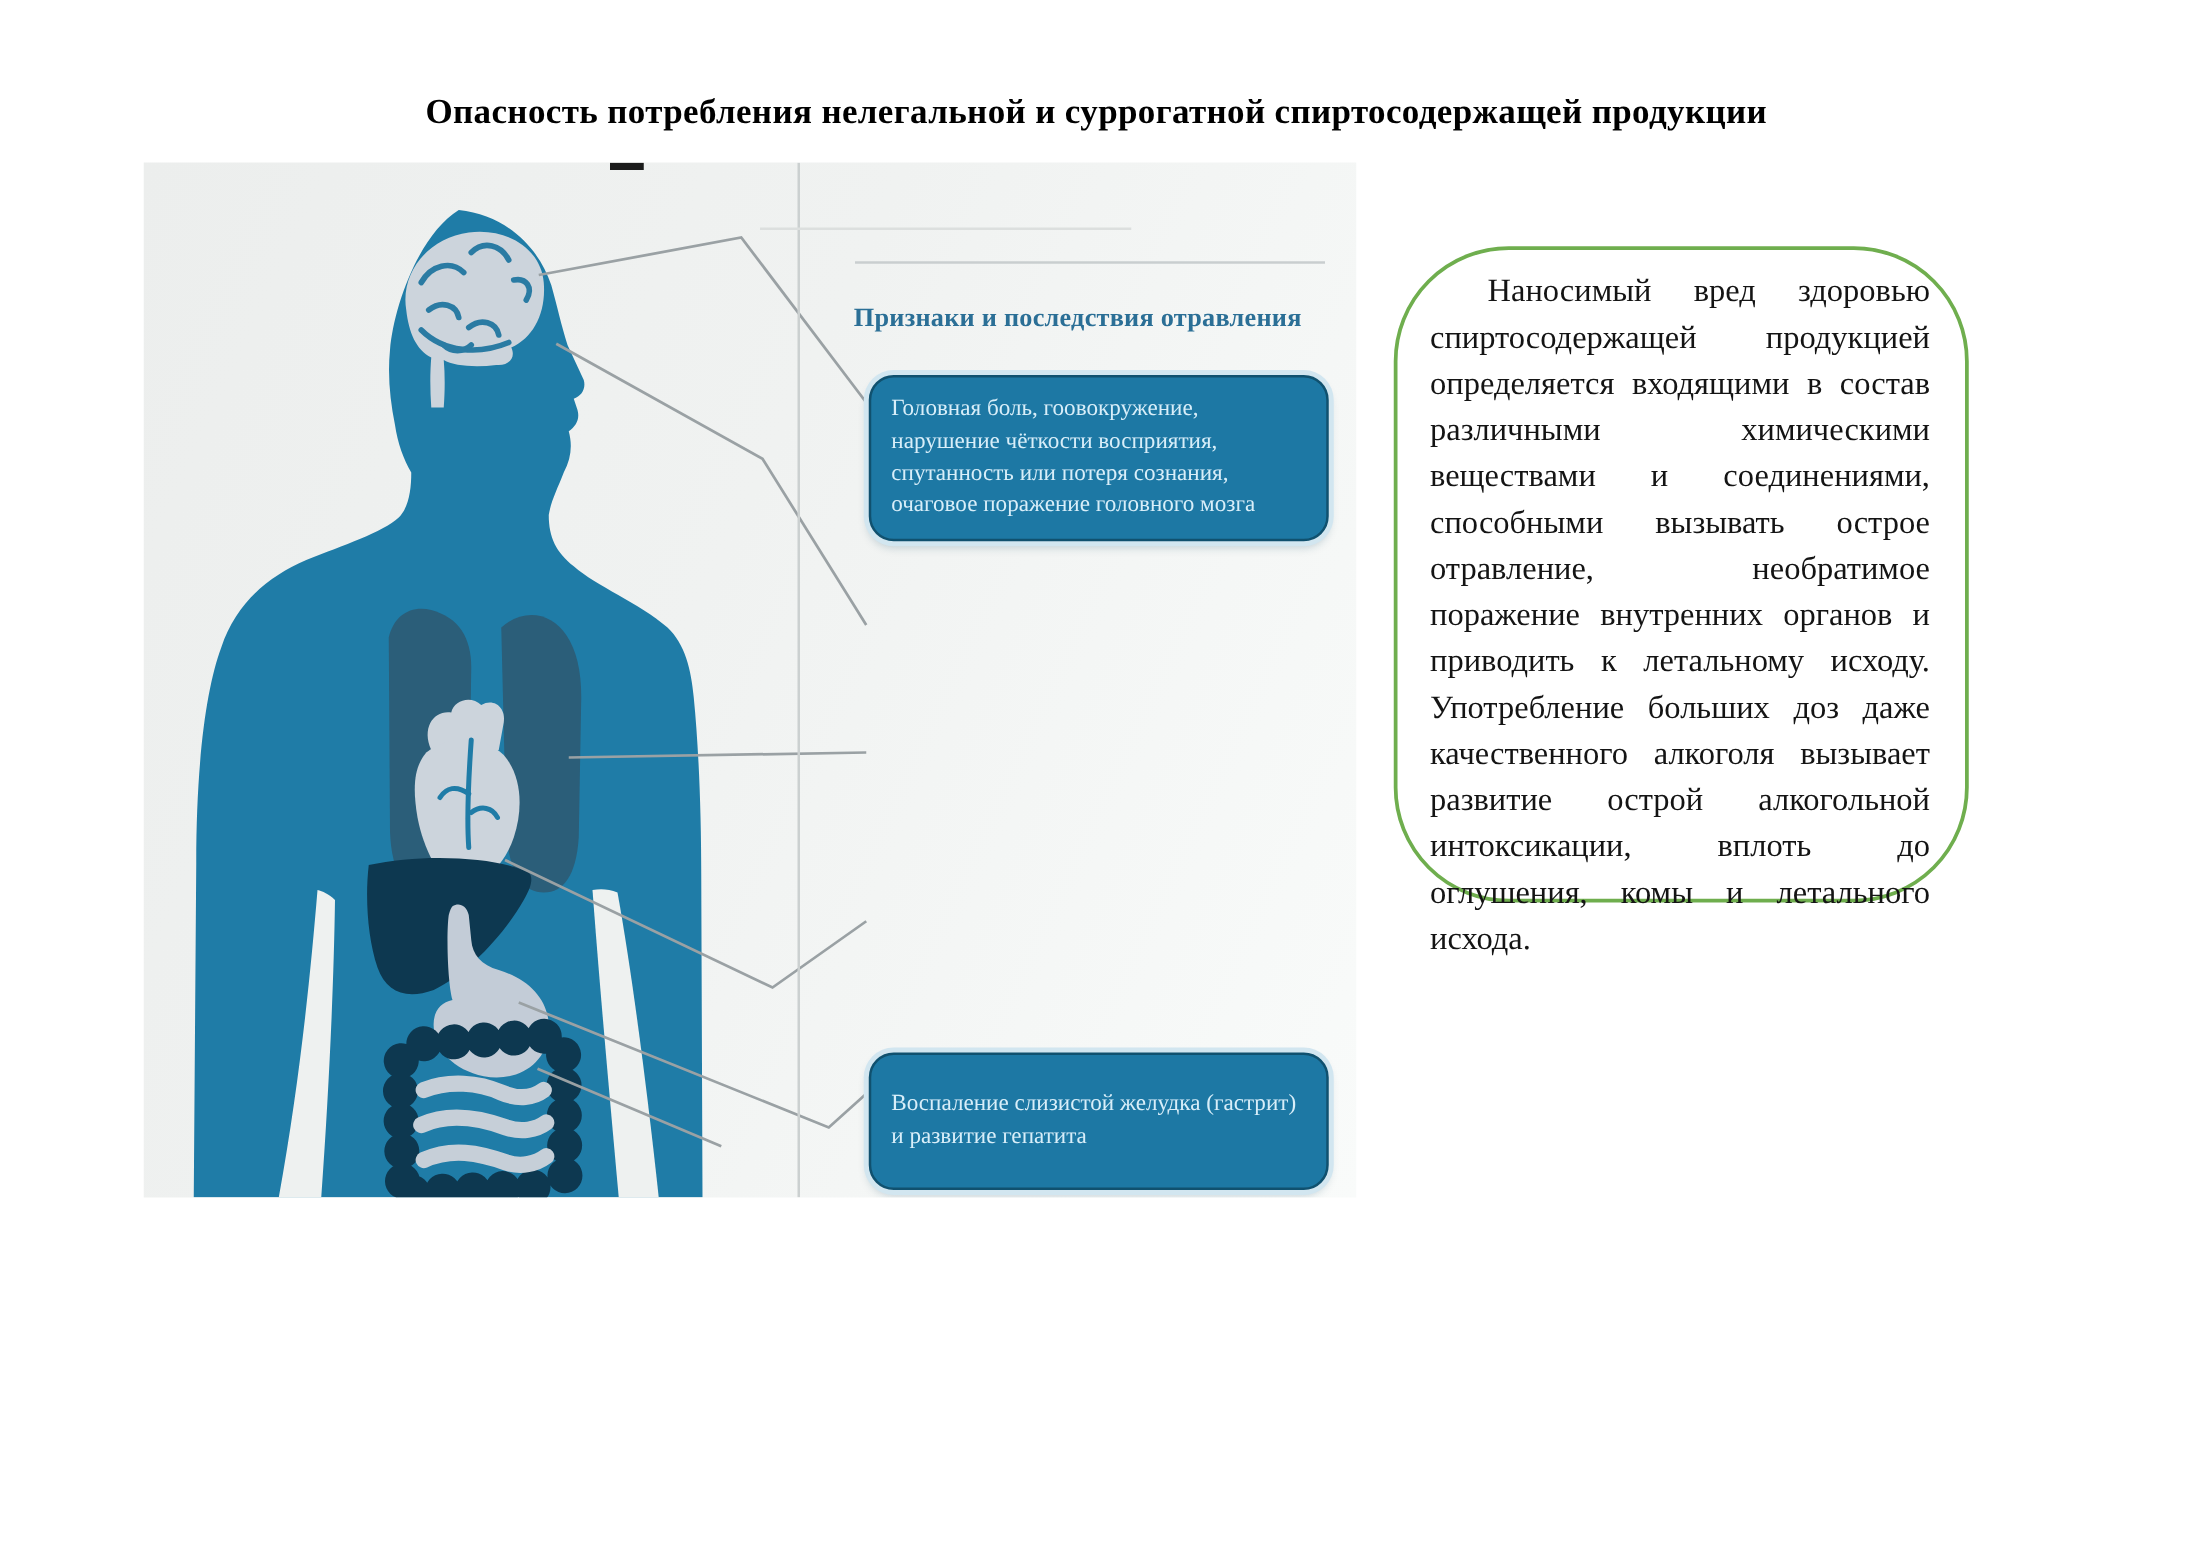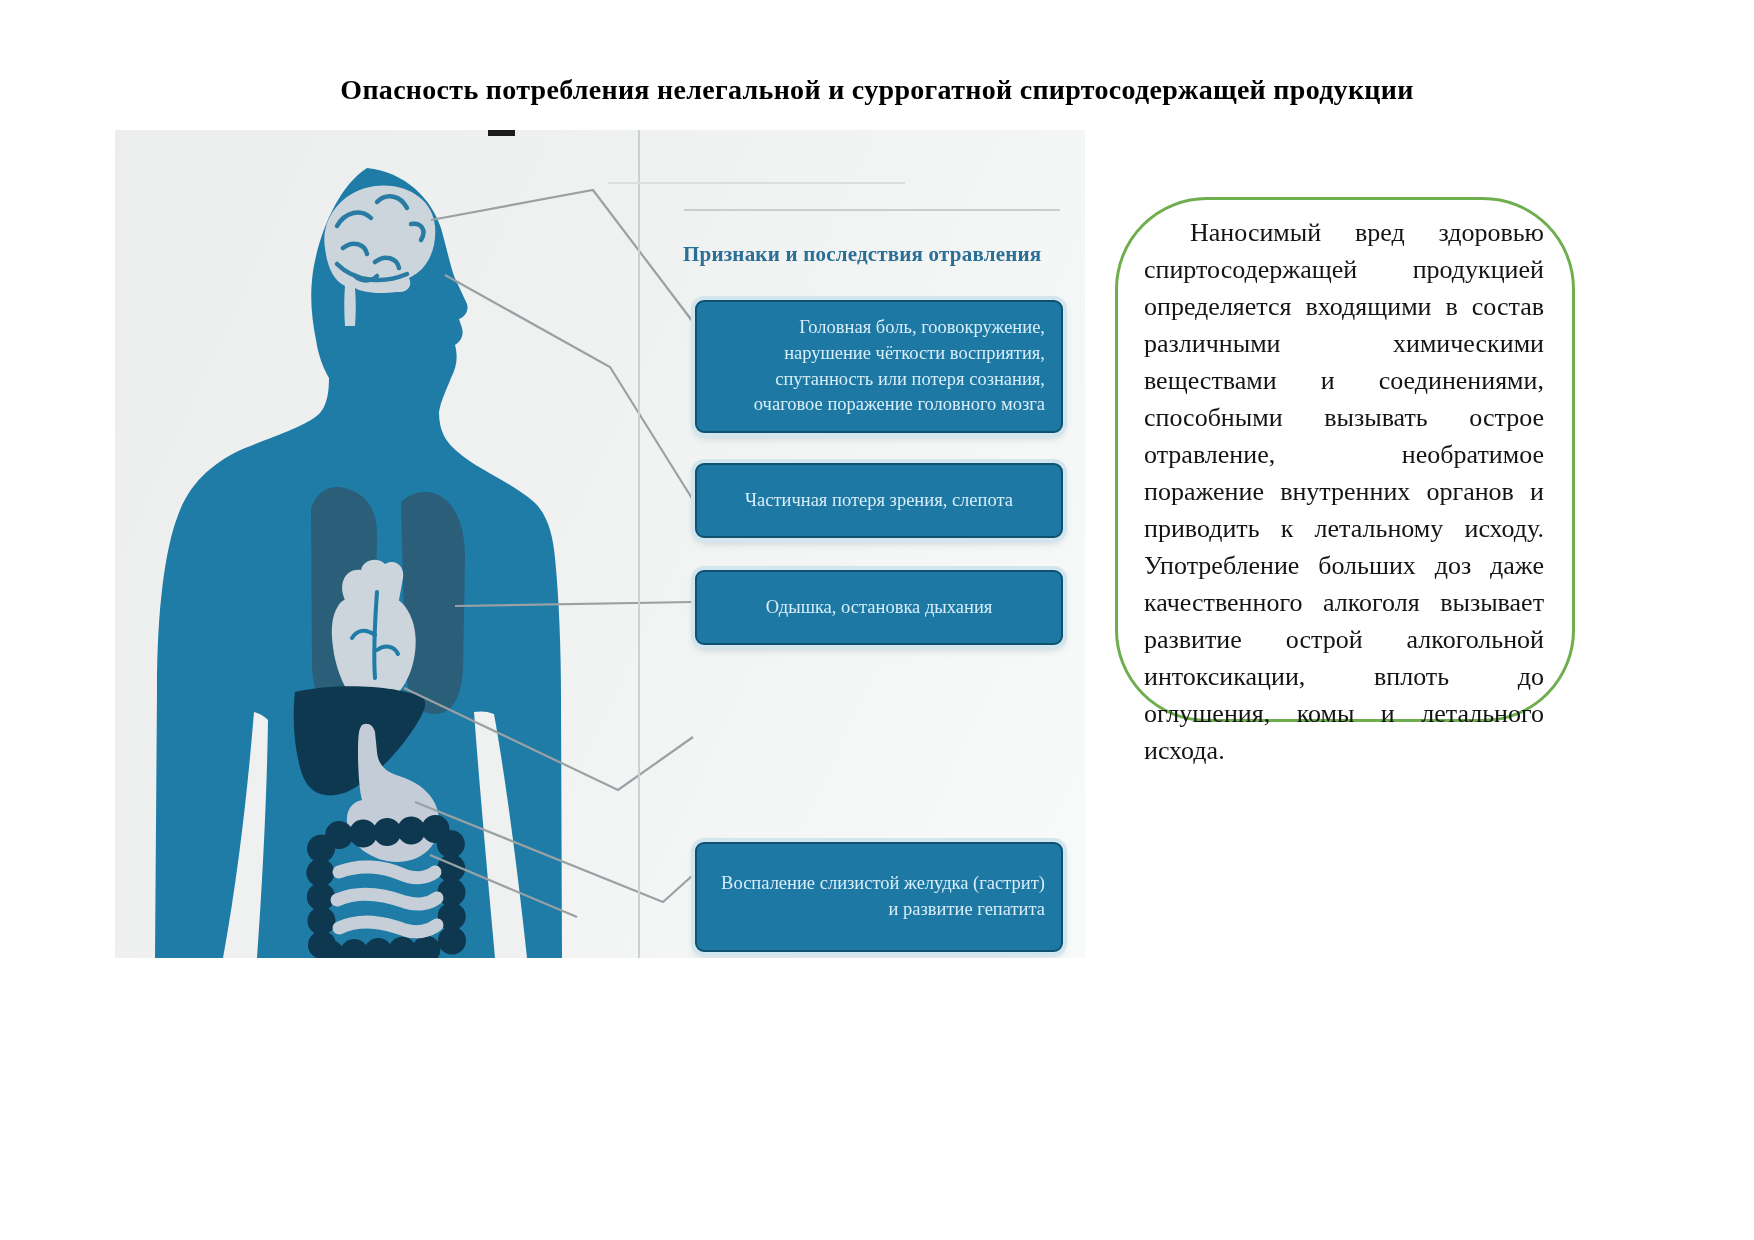"Головная боль, гоовокружение, нарушение" .sym-box { border-radius: 9px -> 20px; text-align: right -> left }
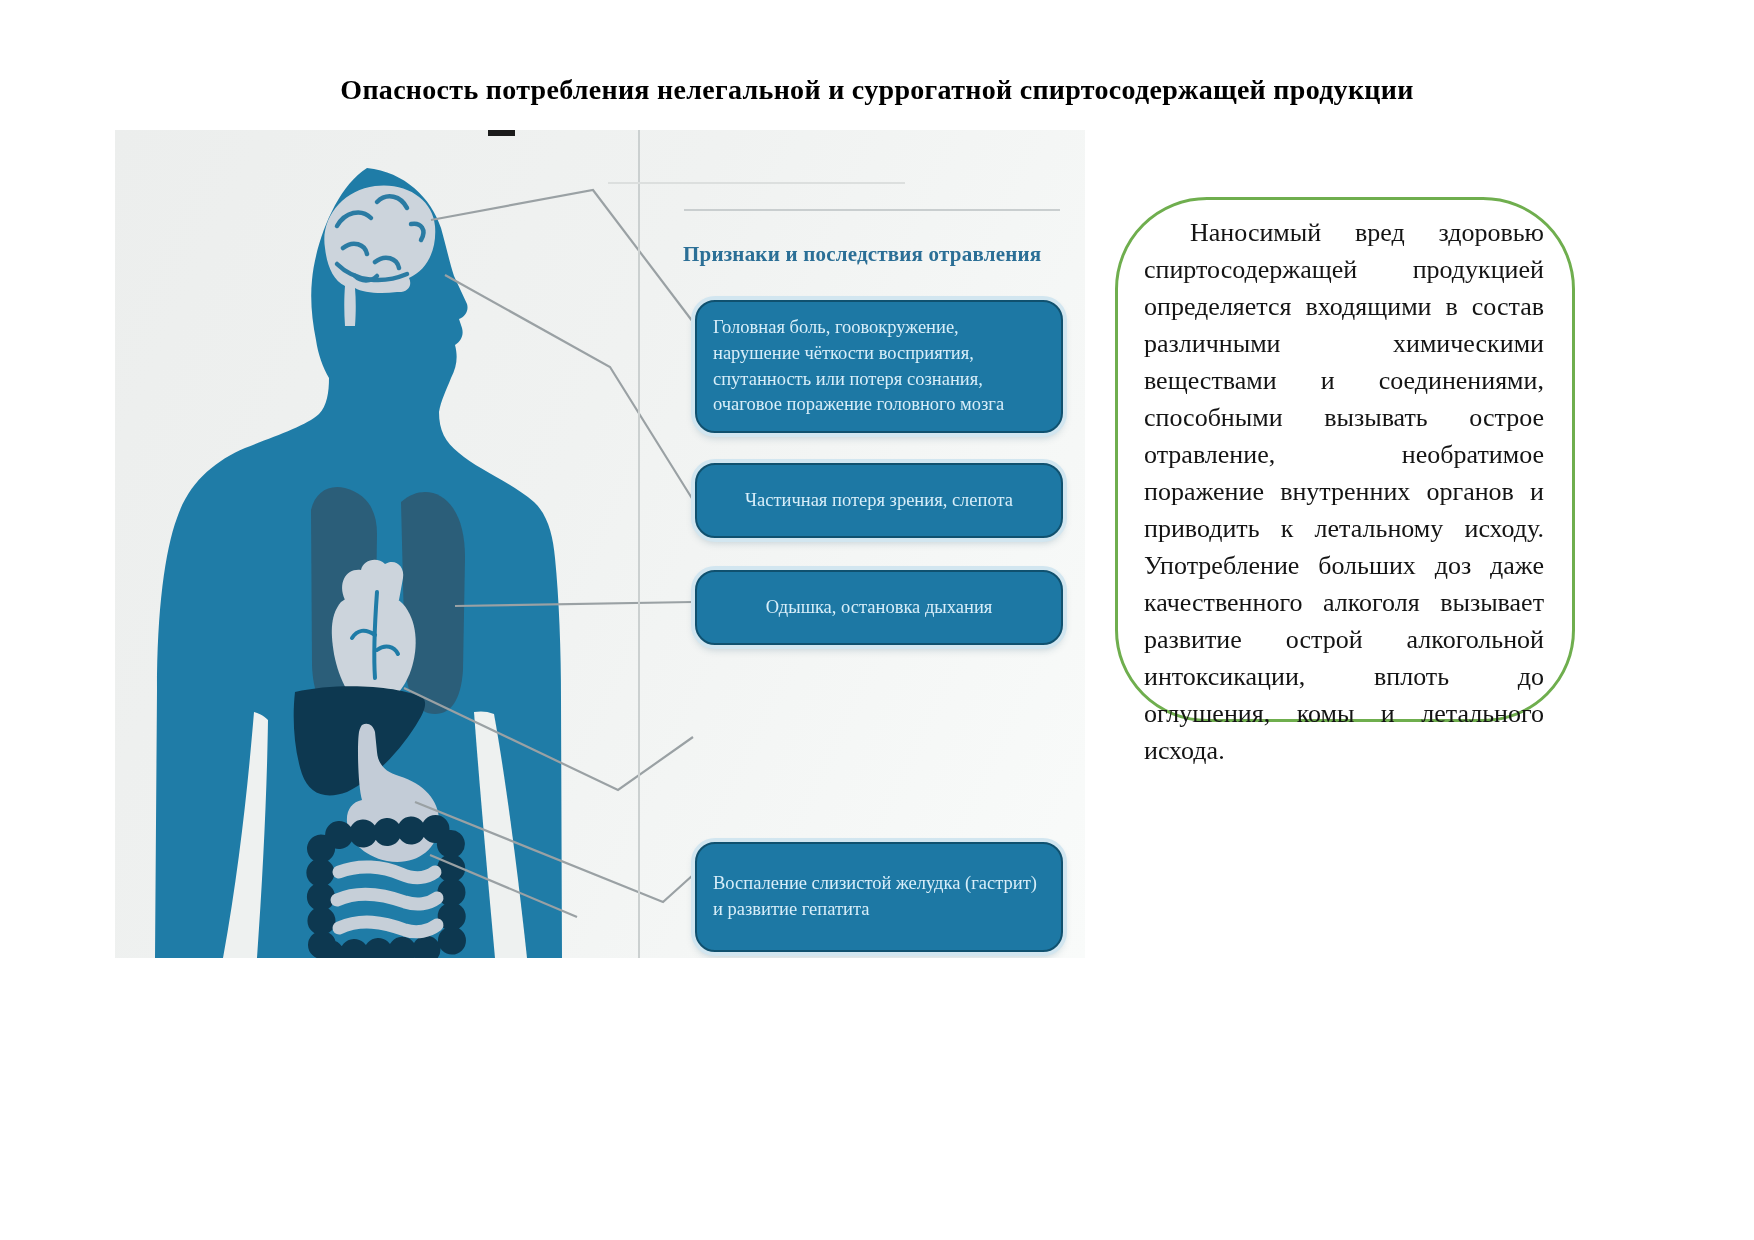"Частичная потеря зрения, слепота" div.sym-box { html: <div> <span>Частичная потеря зрения, слепота</span> </div> -> none }
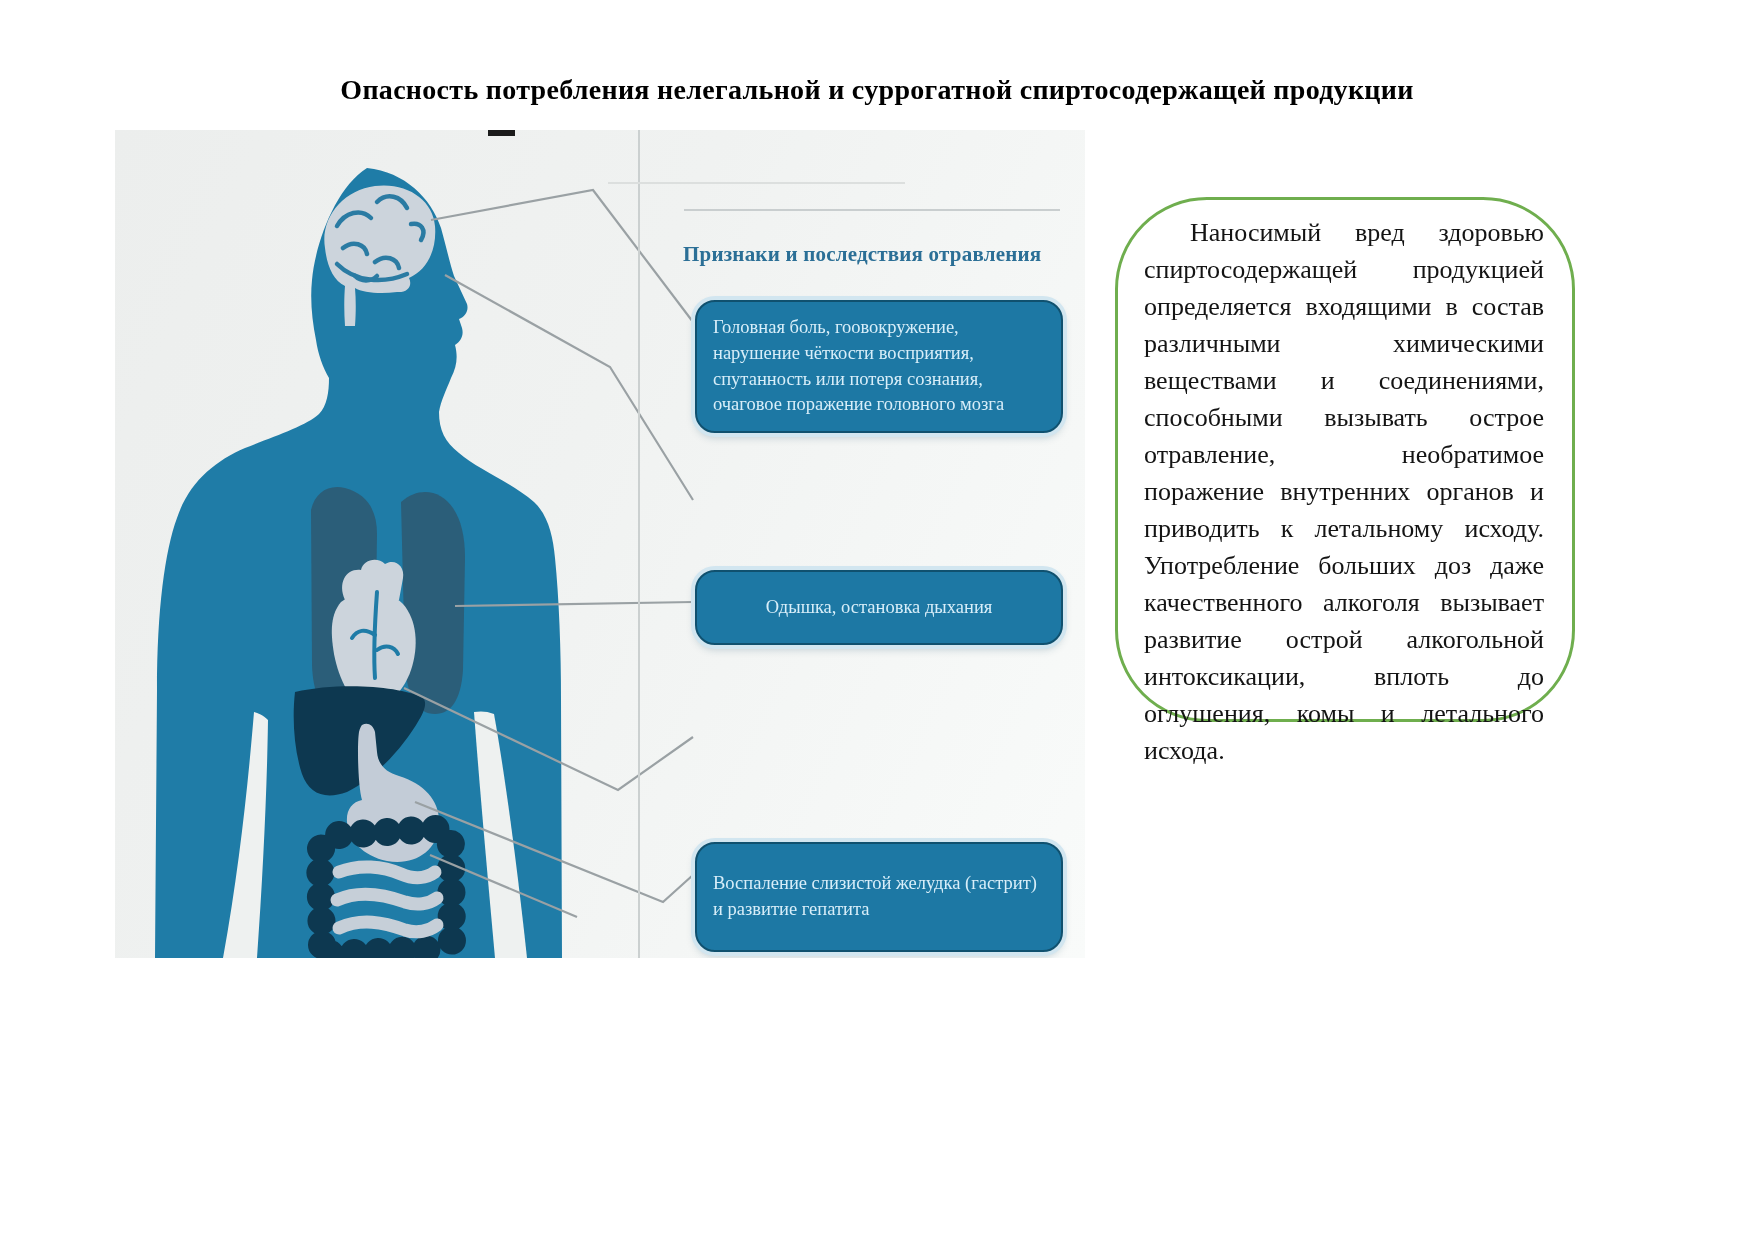"Одышка, остановка дыхания" div.sym-box { html: <div> <span>Одышка, остановка дыхания</span> </div> -> none }
